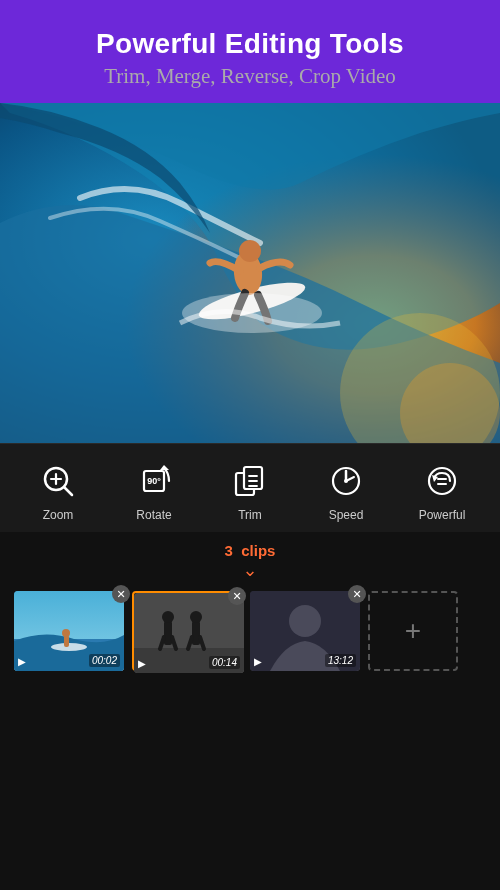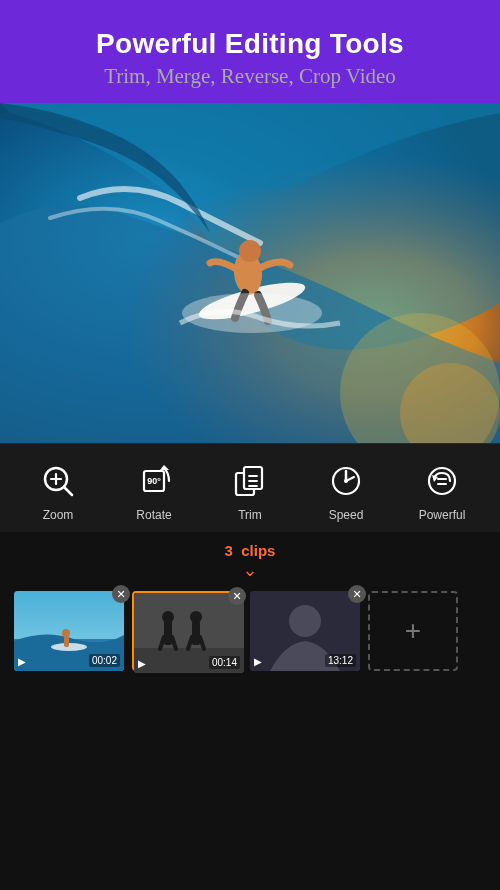"00:02" .clip-duration { font-style: none -> italic }
